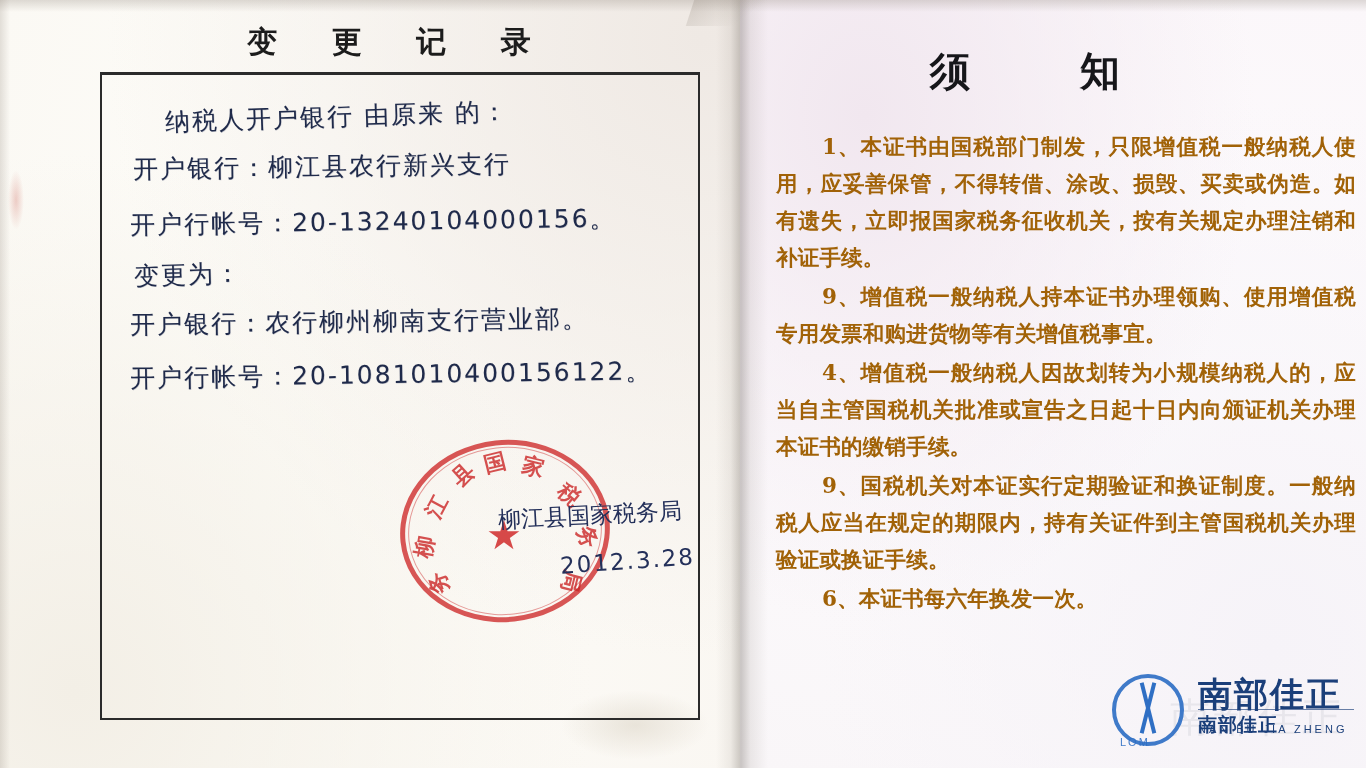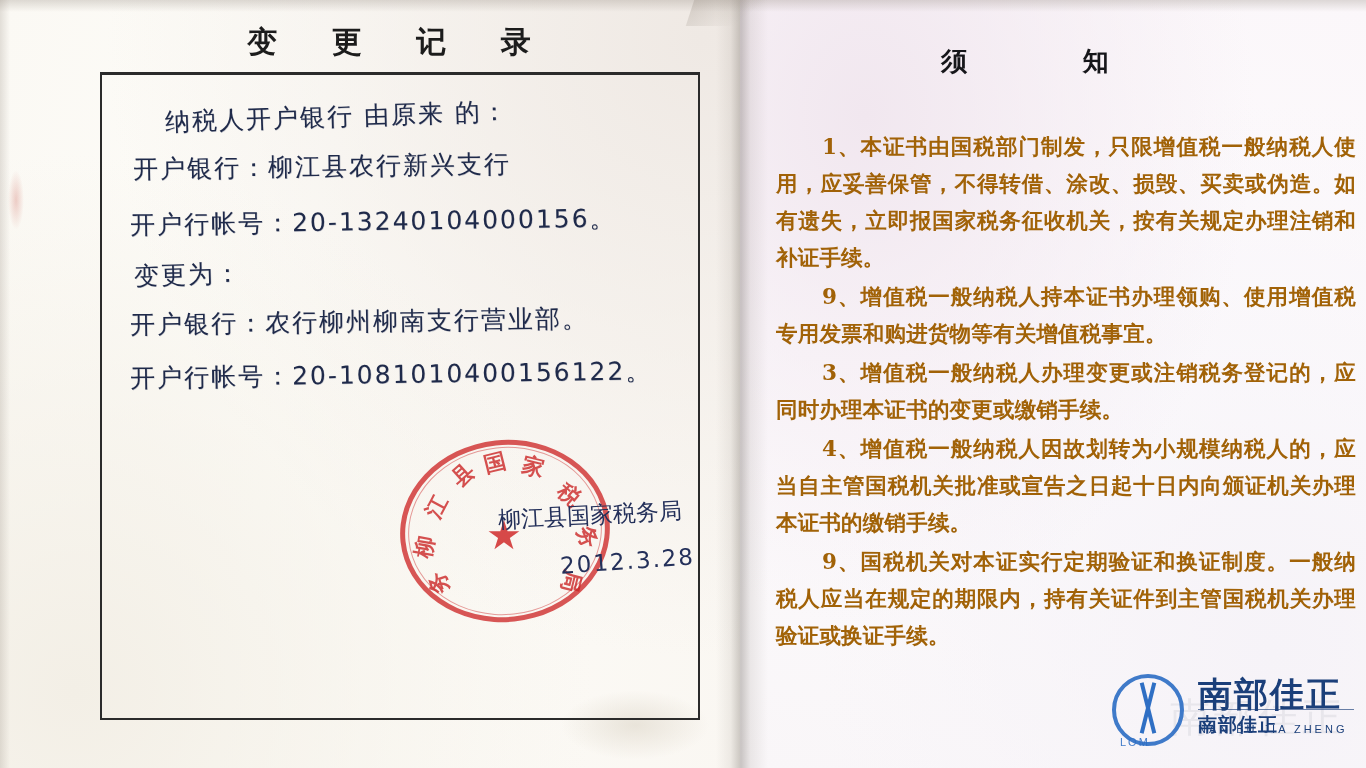"须 知" .right-title { font-family: Liberation Mono, monospace -> Liberation Serif, serif; font-size: 26px -> 40px }
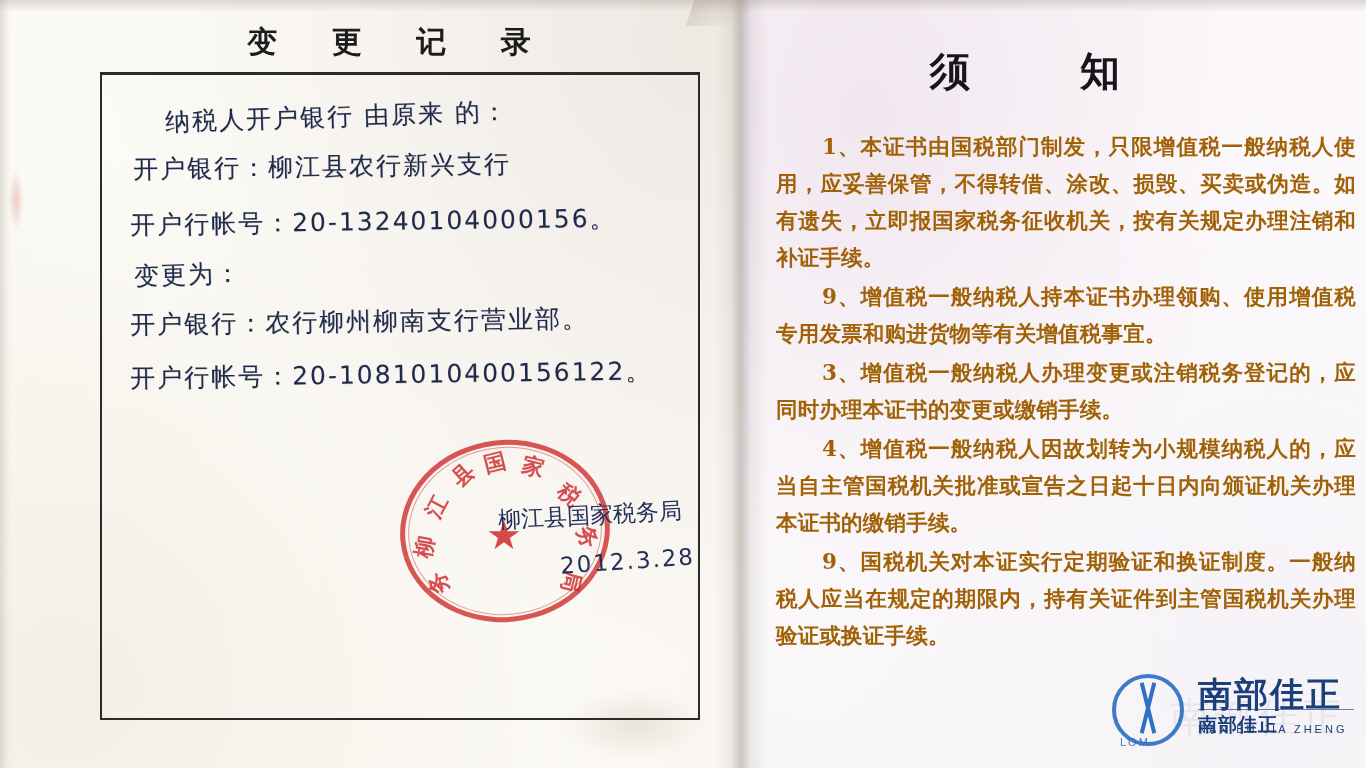"3、增值税一般纳税人办理变更或注销税务登记的，应同时办理本证书的变更或缴销手续。" div.notice-item { html: <div>3、增值税一般纳税人办理变更或注销税务登记的，应同时办理本证书的变更或缴销手续。</div> -> none }
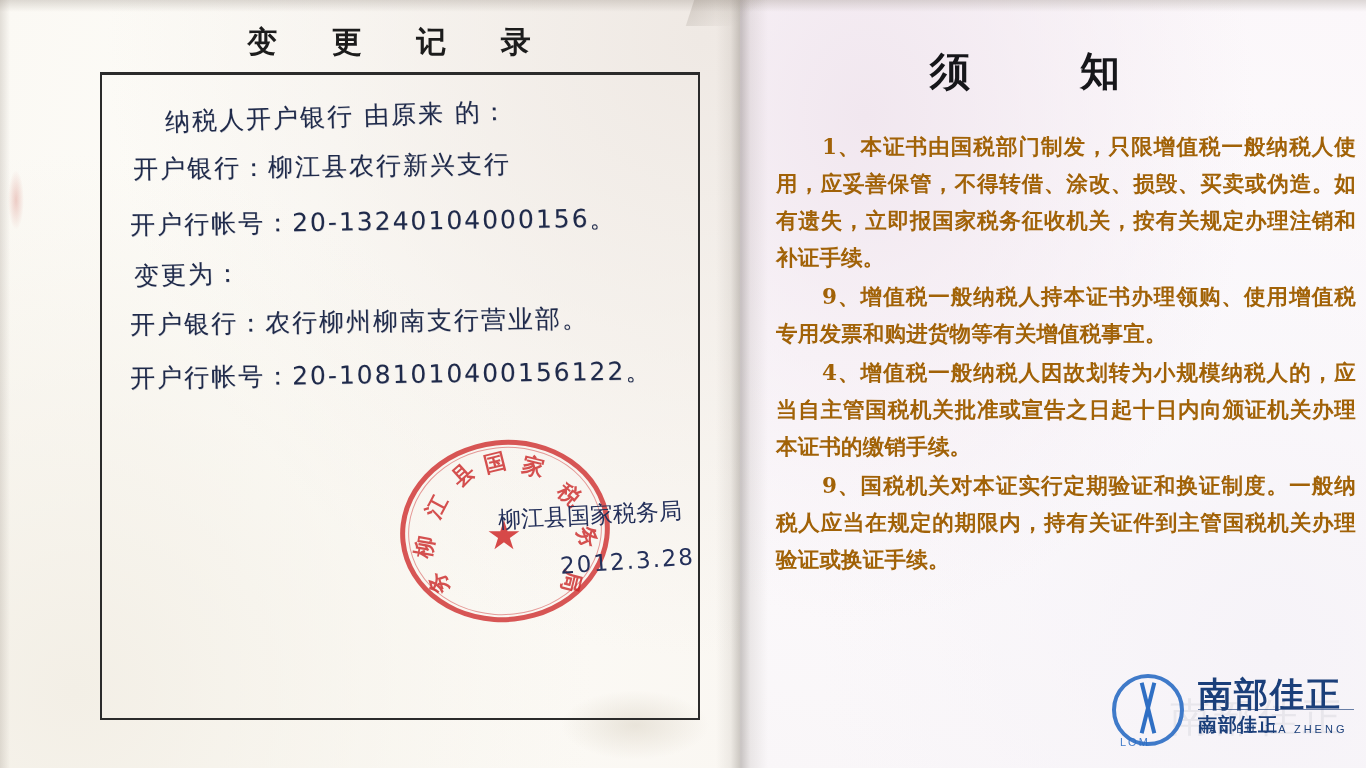"6、本证书每六年换发一次。" div.notice-item { html: none -> <div>6、本证书每六年换发一次。</div> }
